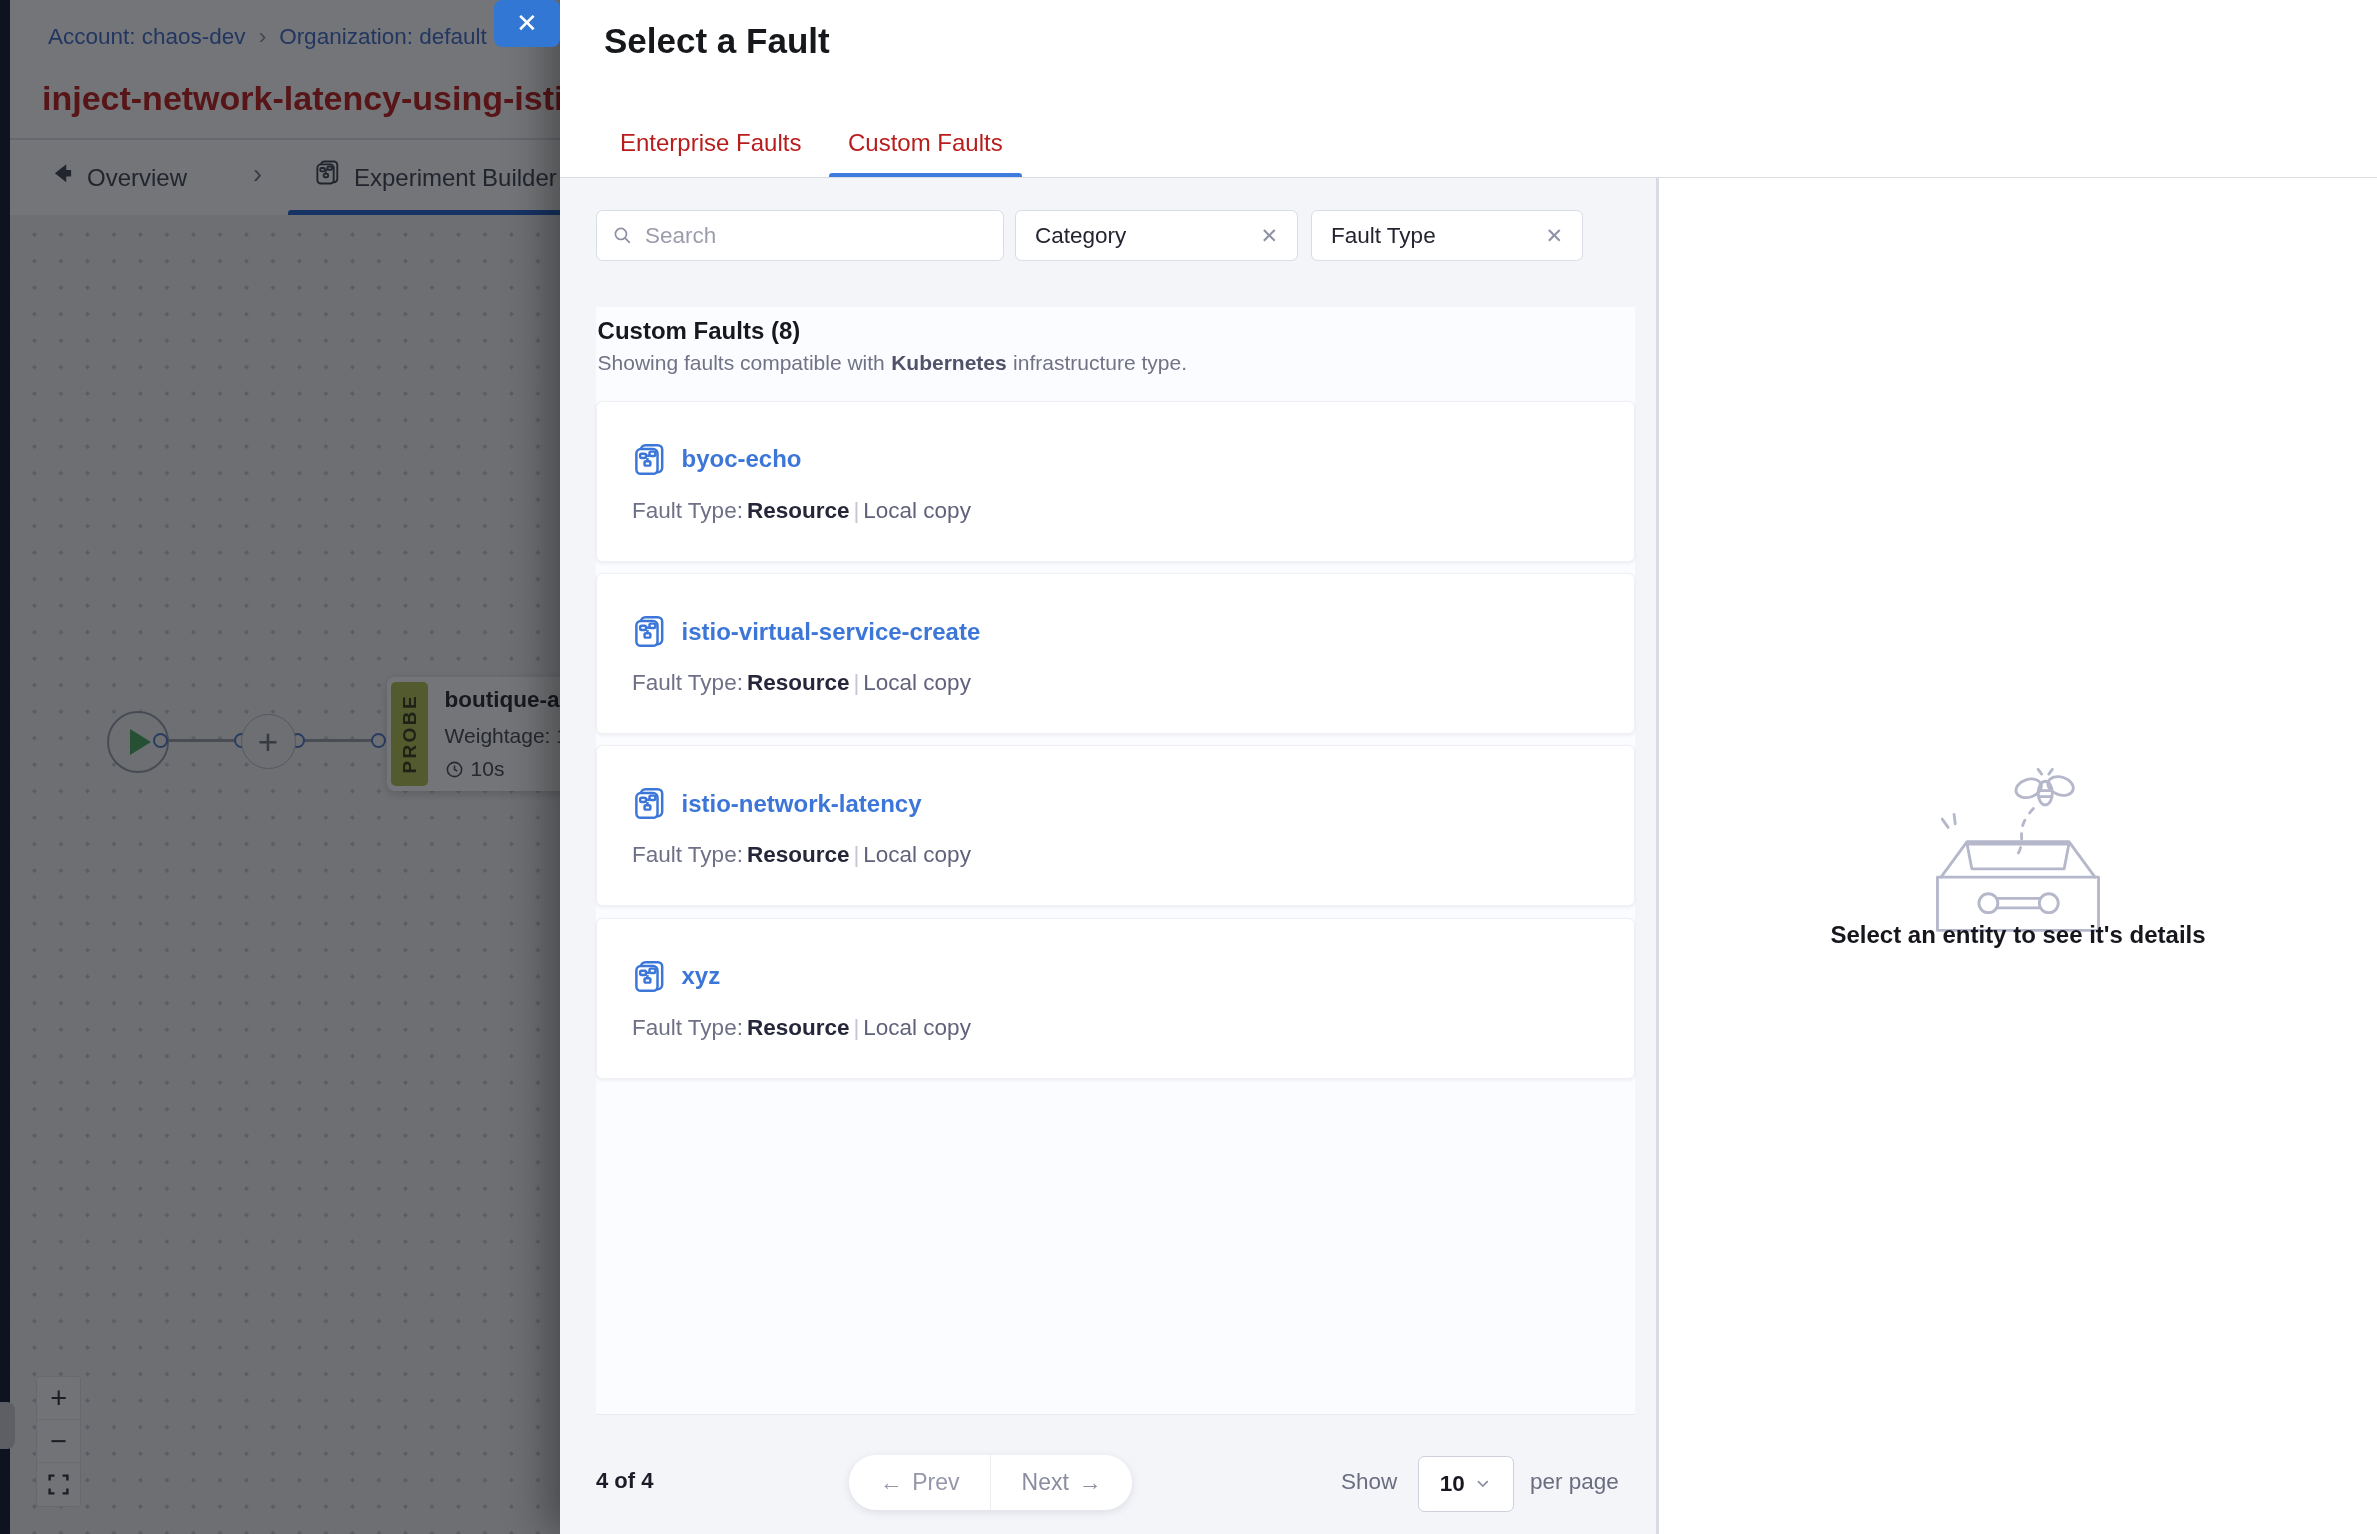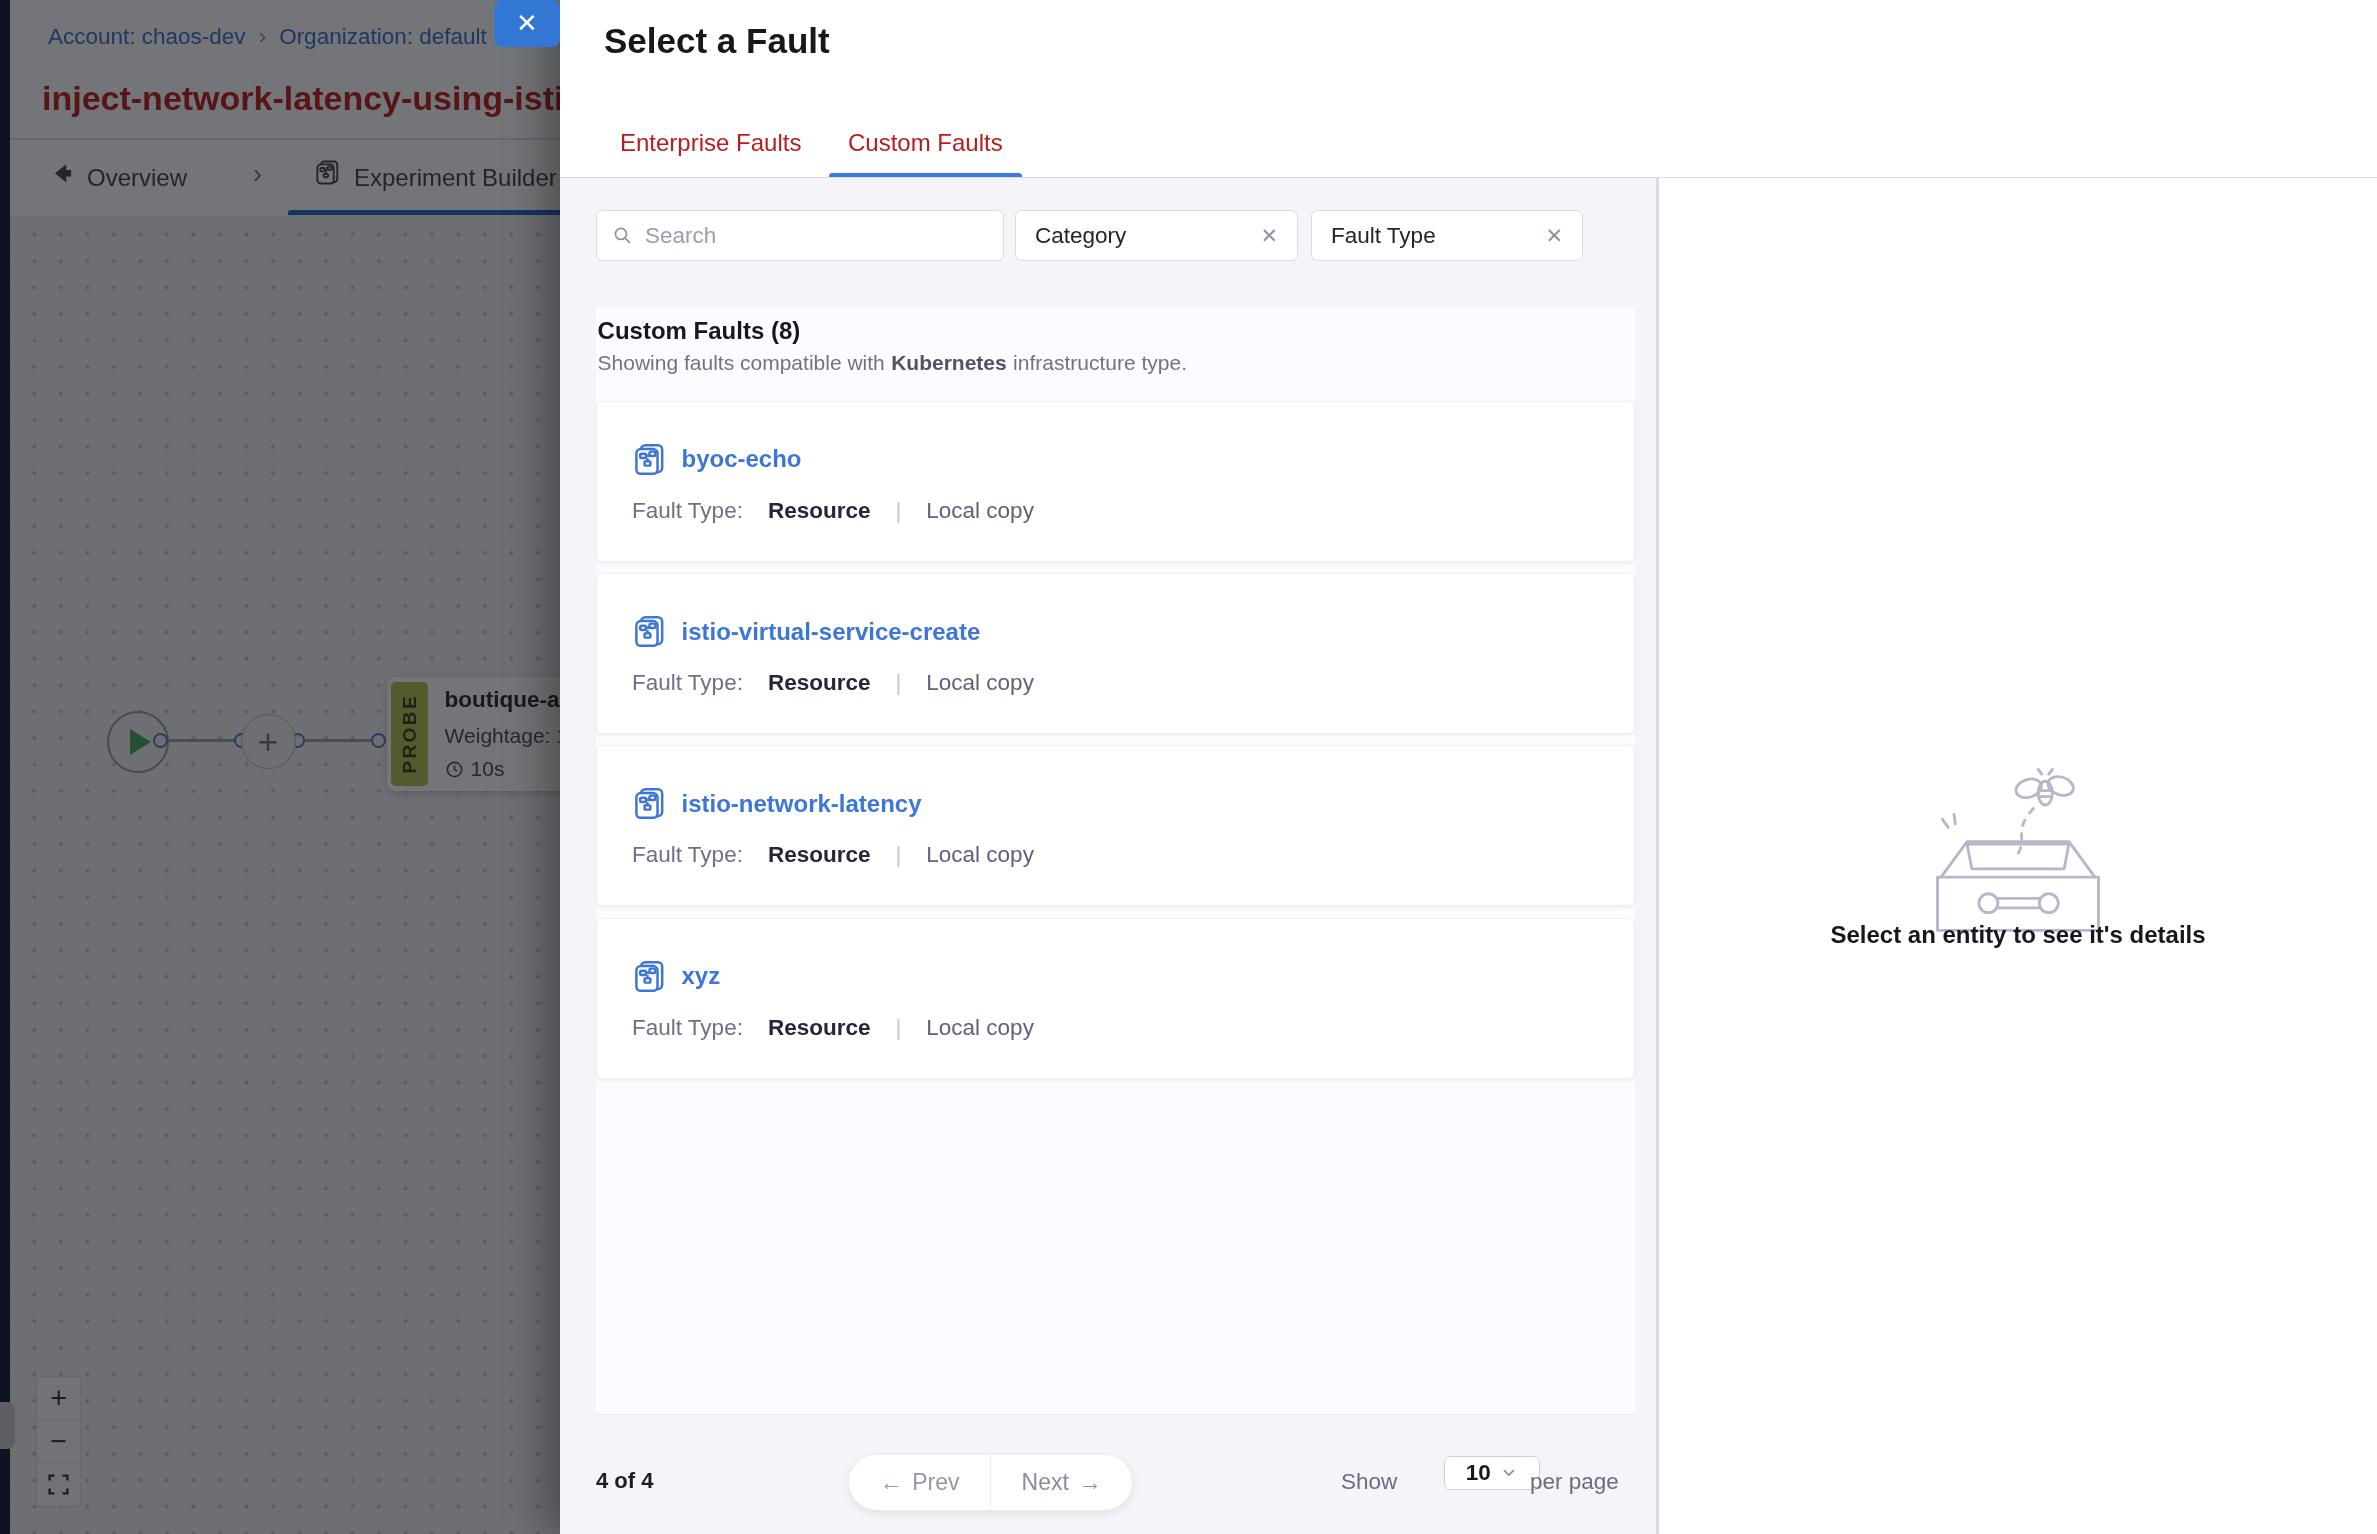"Fault Type:" .fault-meta { gap: 25px -> 4px }
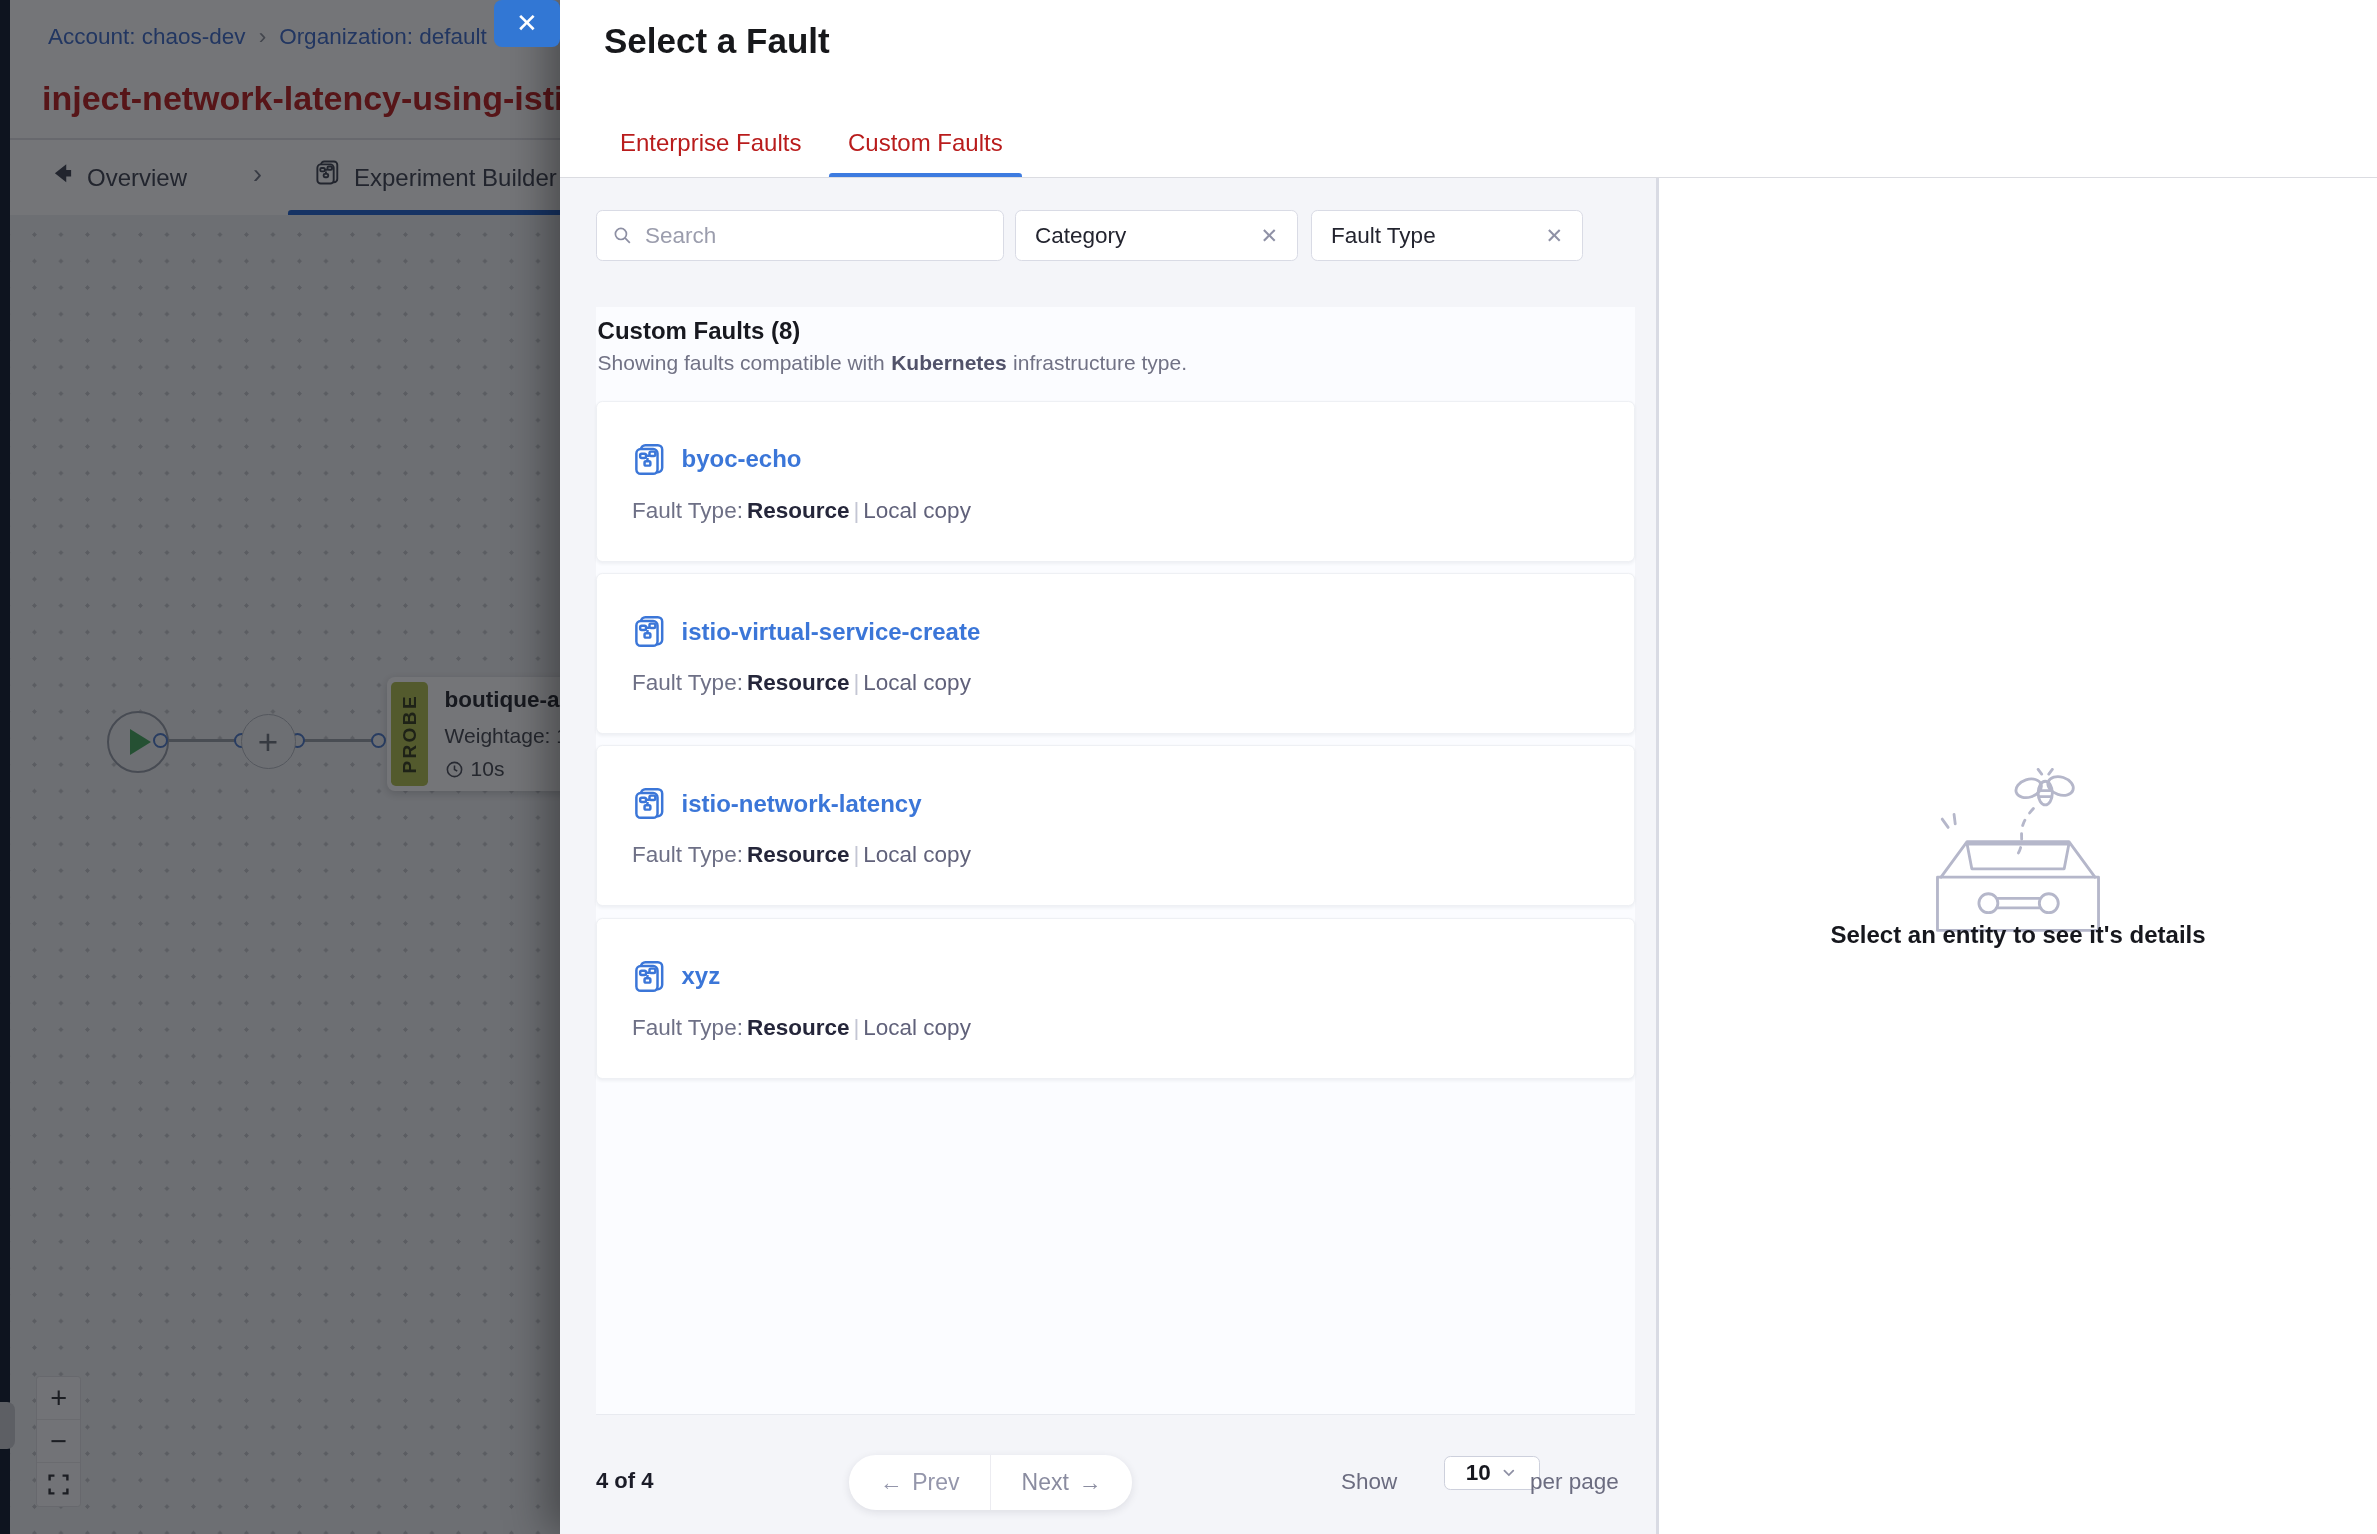"10" .page-size-select { height: 34px -> 56px; margin-left: 26px -> none }
